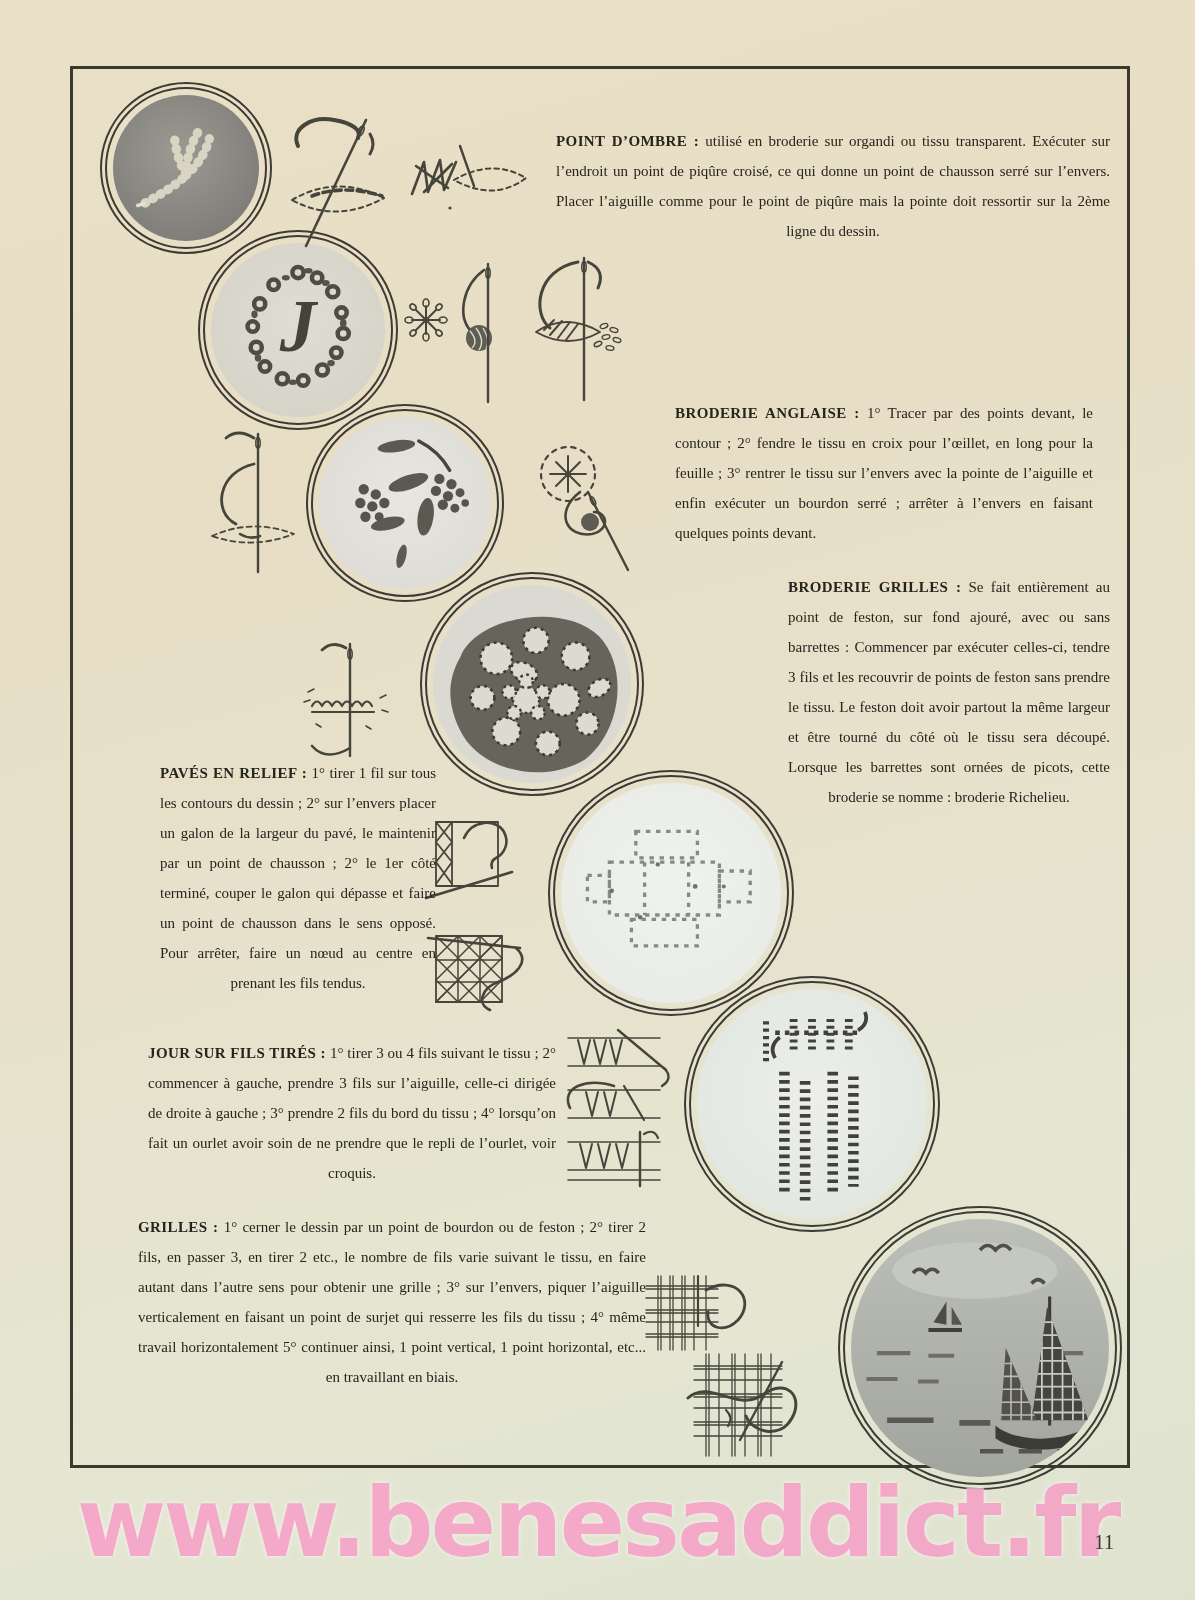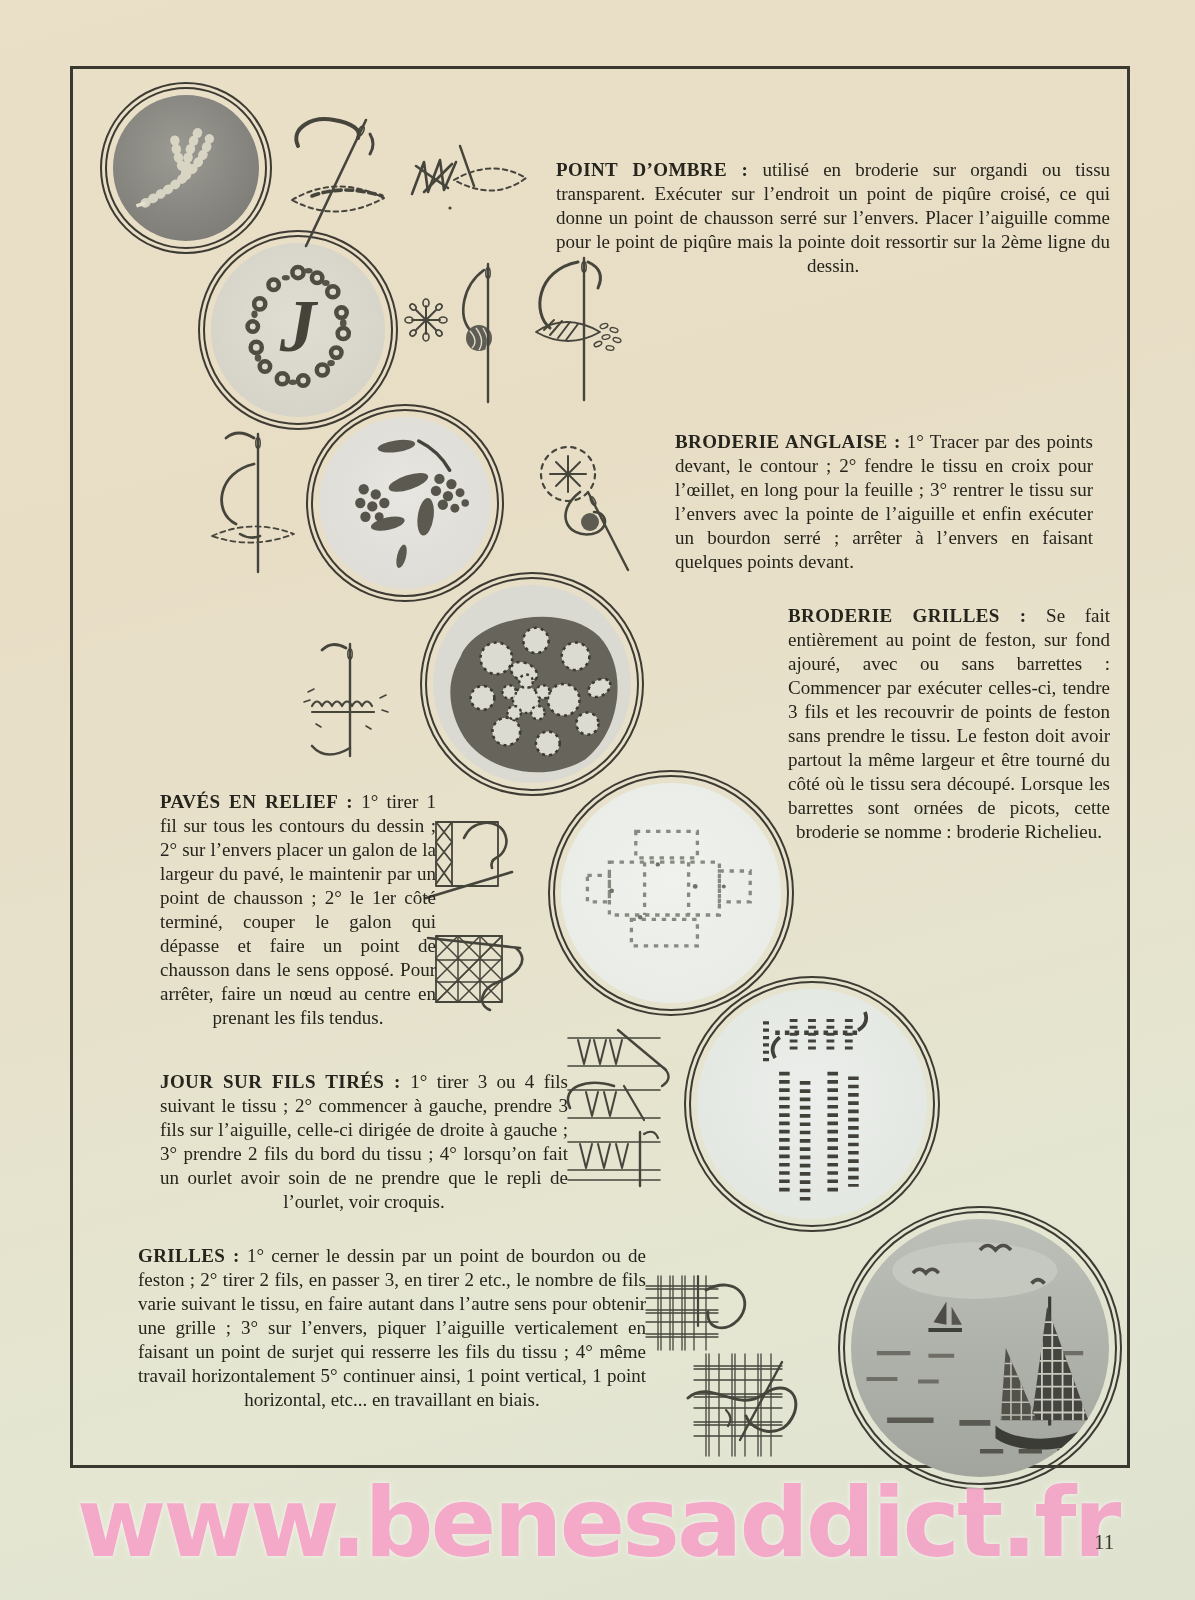"POINT D’OMBRE : utilisé en" .sec { font-size: 19px -> 15px; line-height: 24px -> 30px; margin-top: 32px -> none }
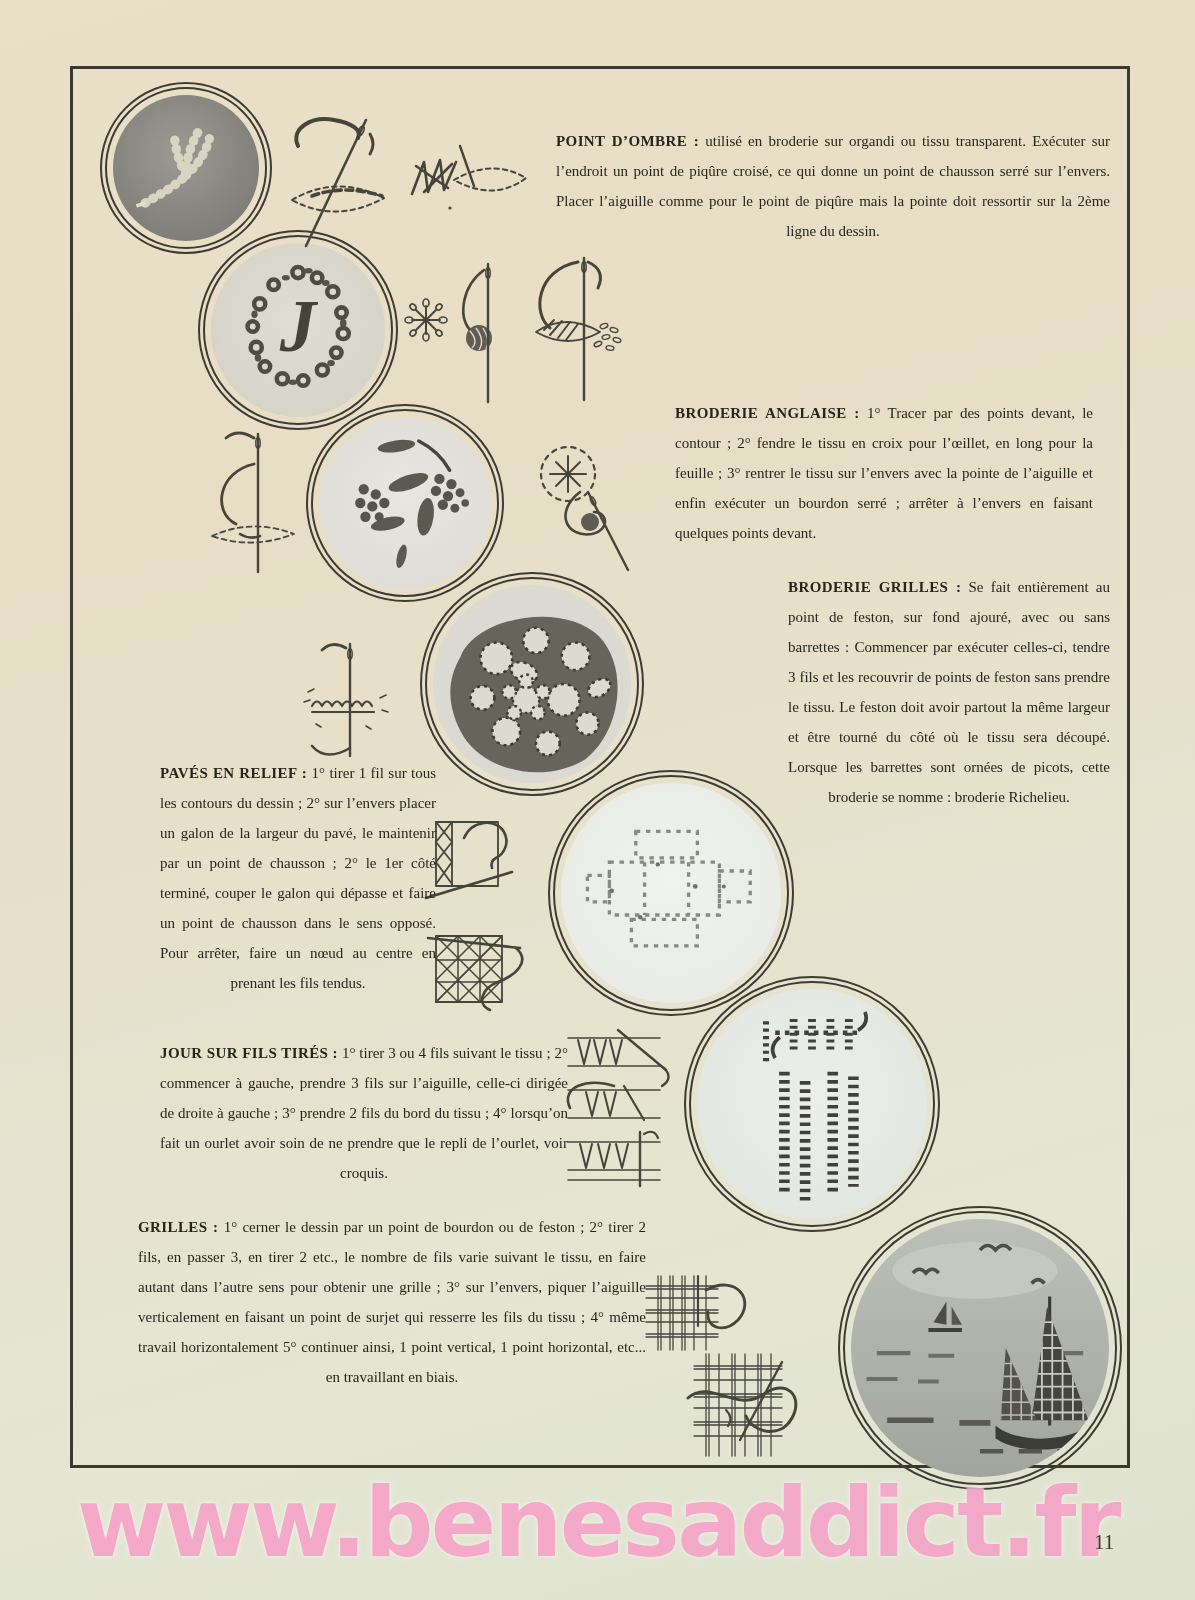"JOUR SUR FILS TIRÉS :" div.sec { left: 160px -> 148px }
